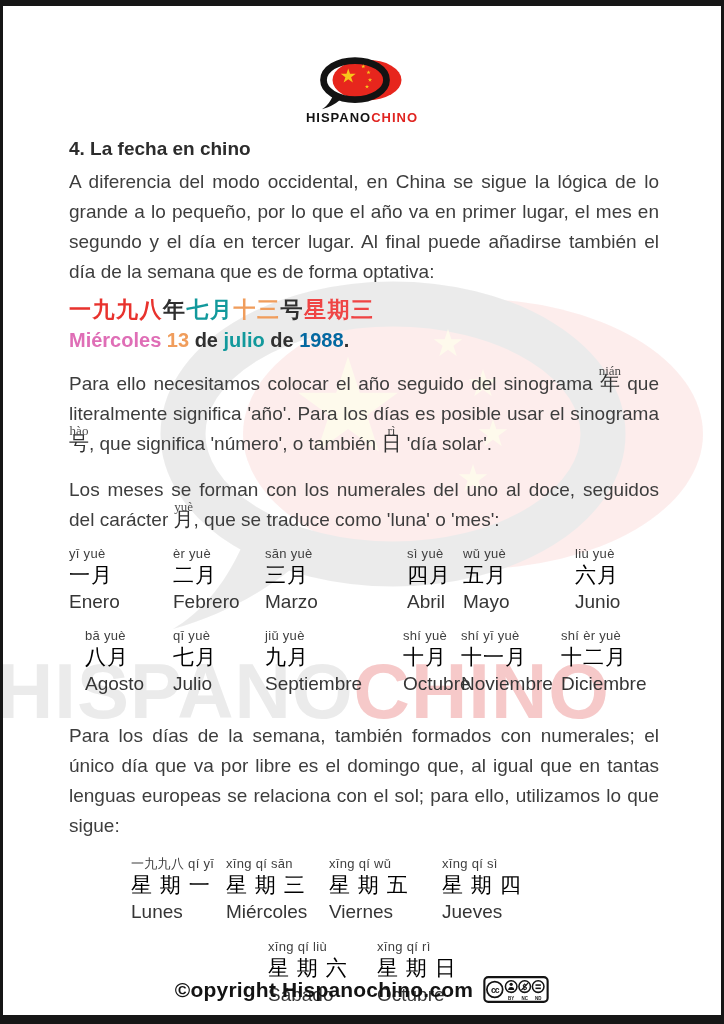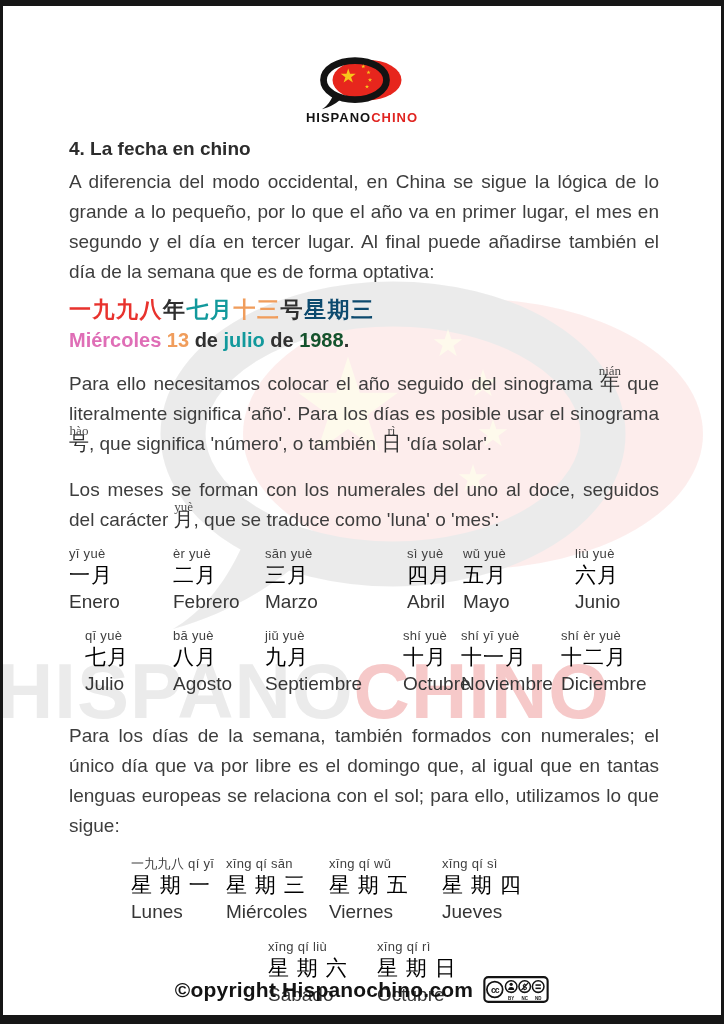"星期三" span { color: #0c4a6e -> #ef4444 }
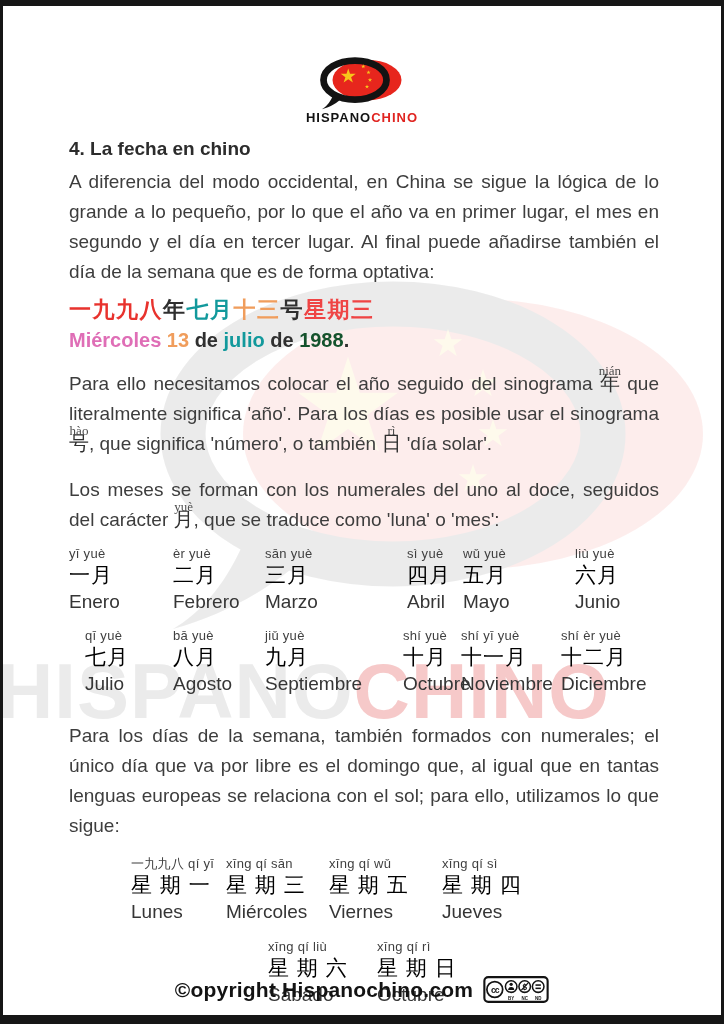"1988" span { color: #14532d -> #0369a1 }
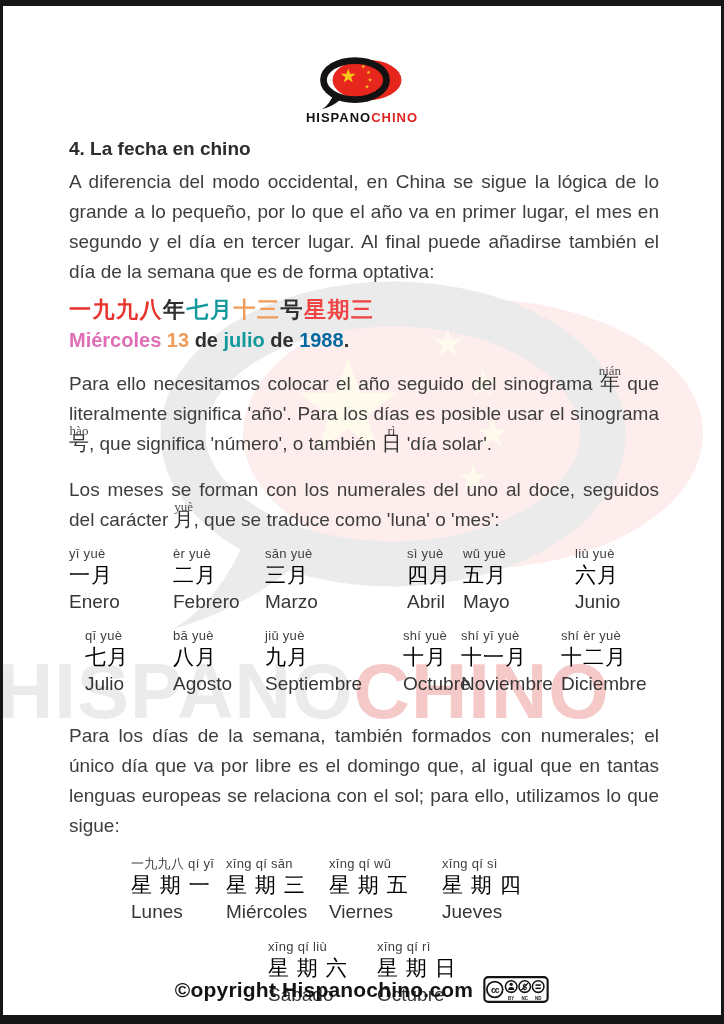"qī yuè" div.cell { order: before "bā yuè" -> after "bā yuè" }
